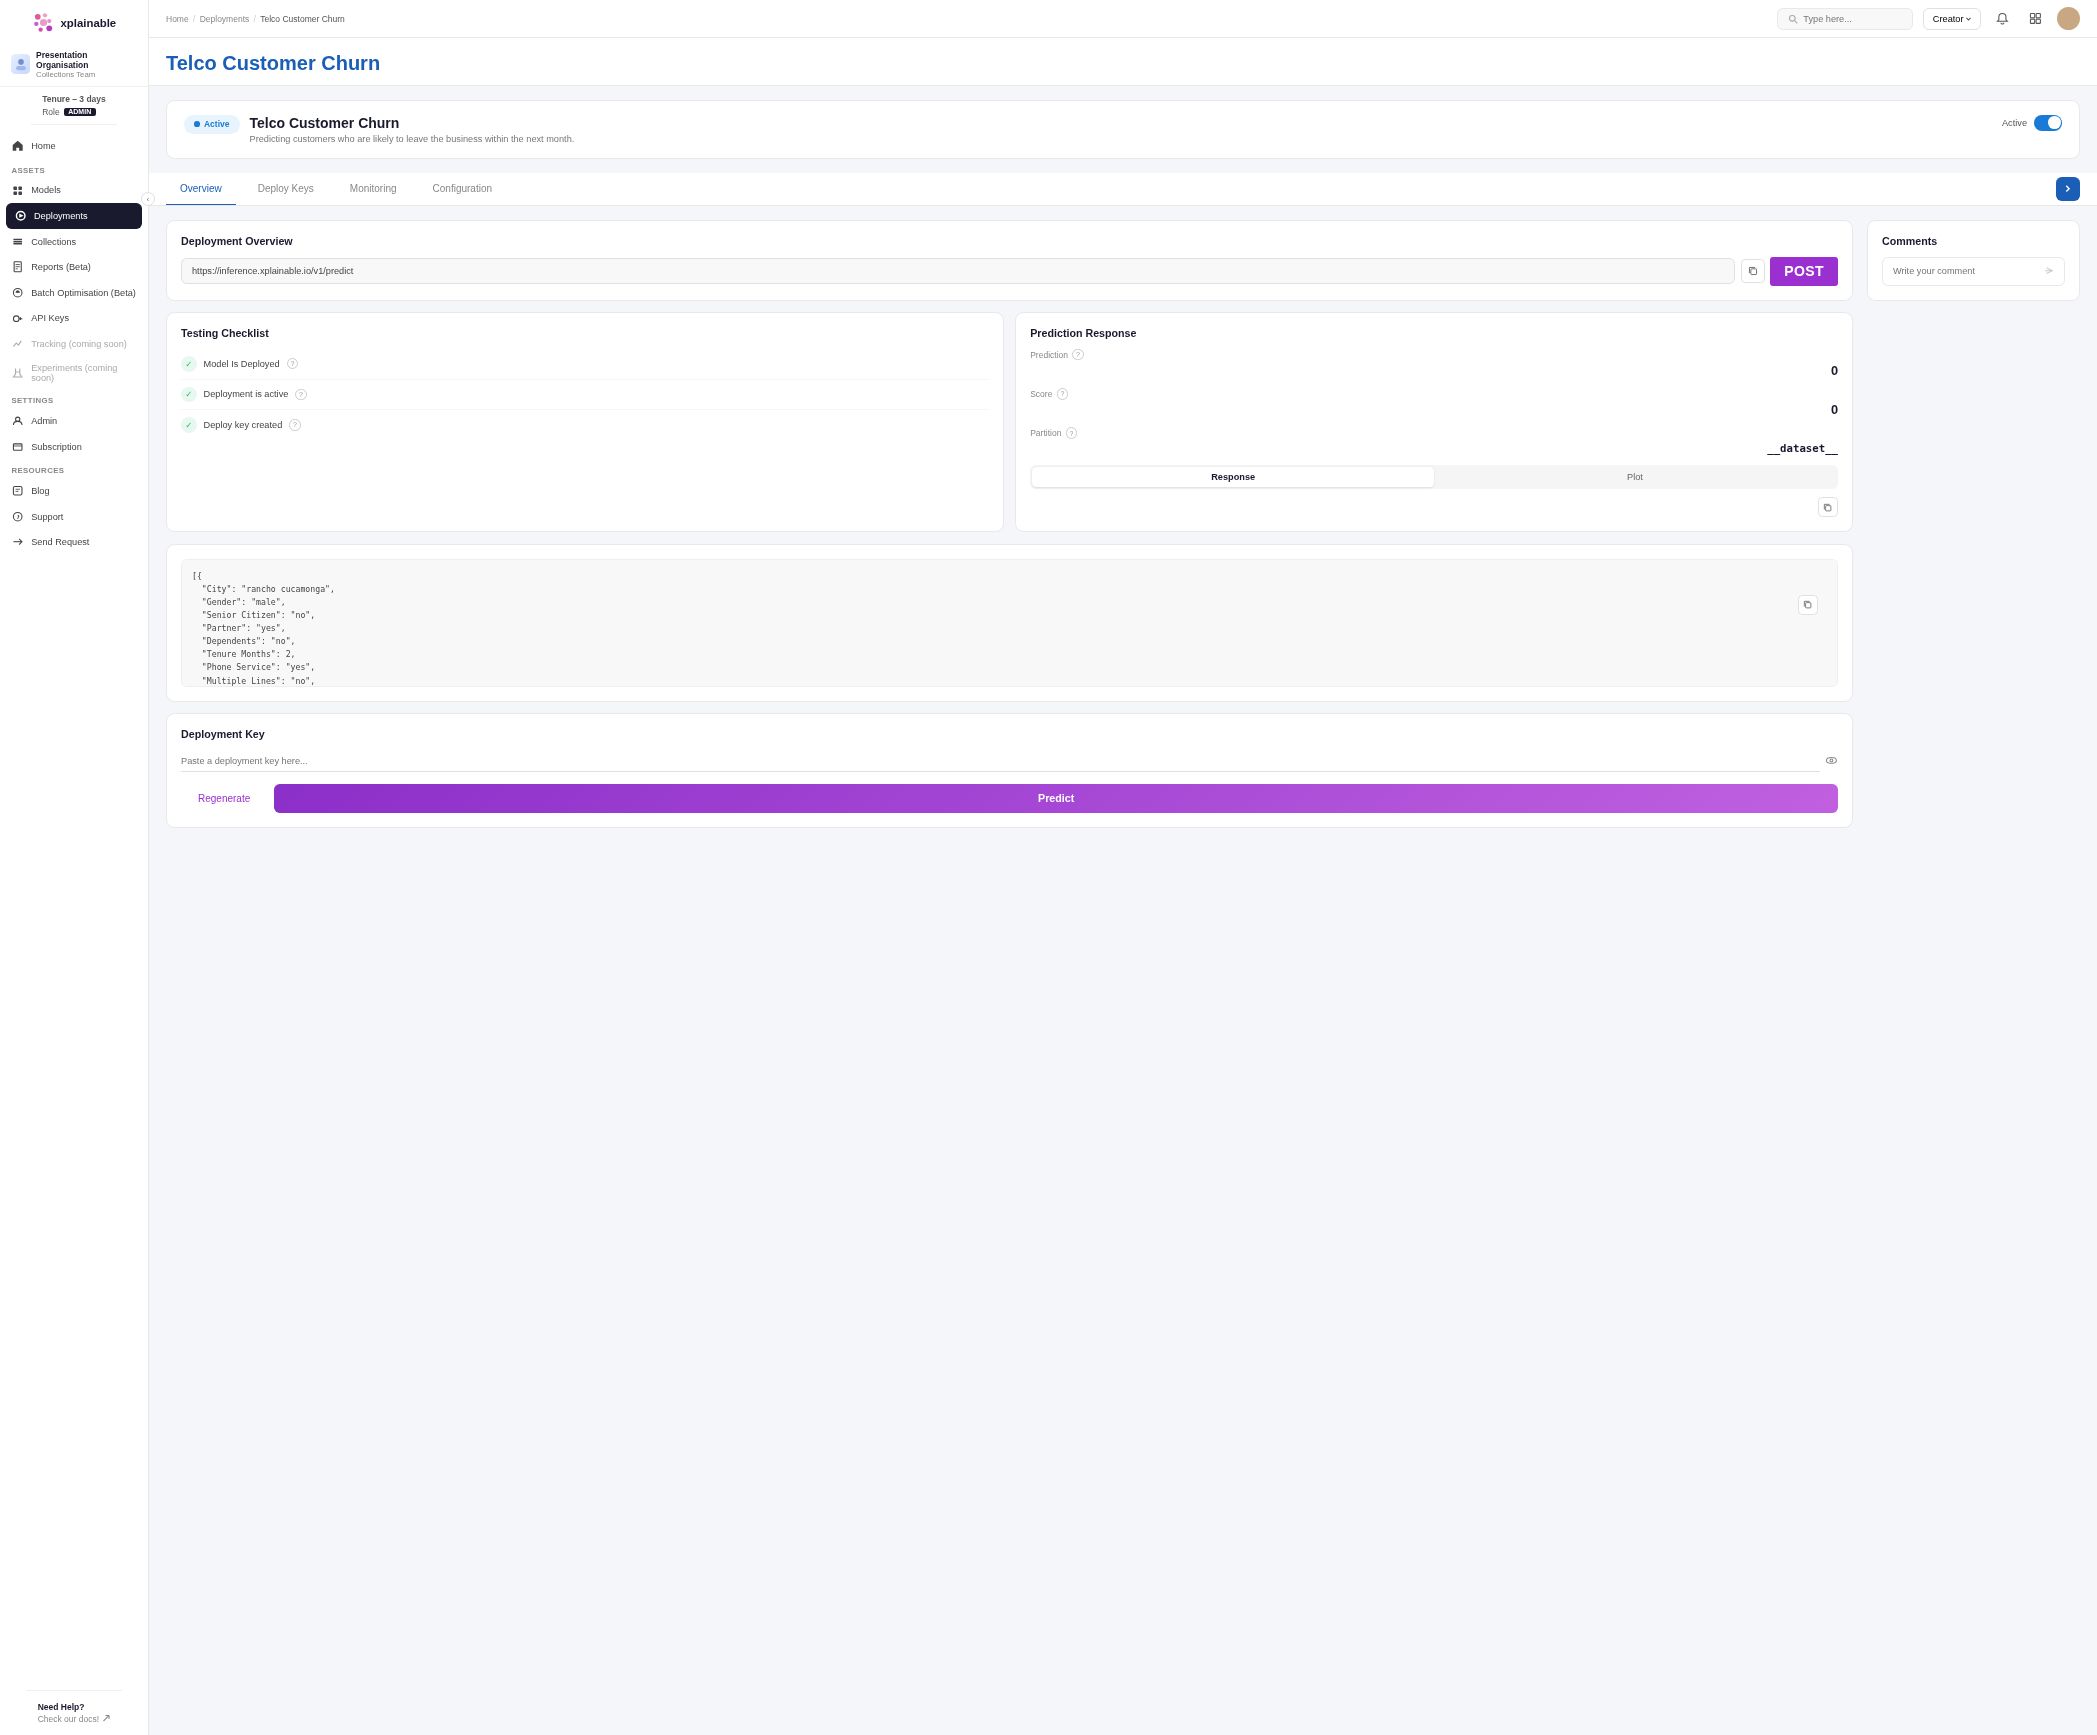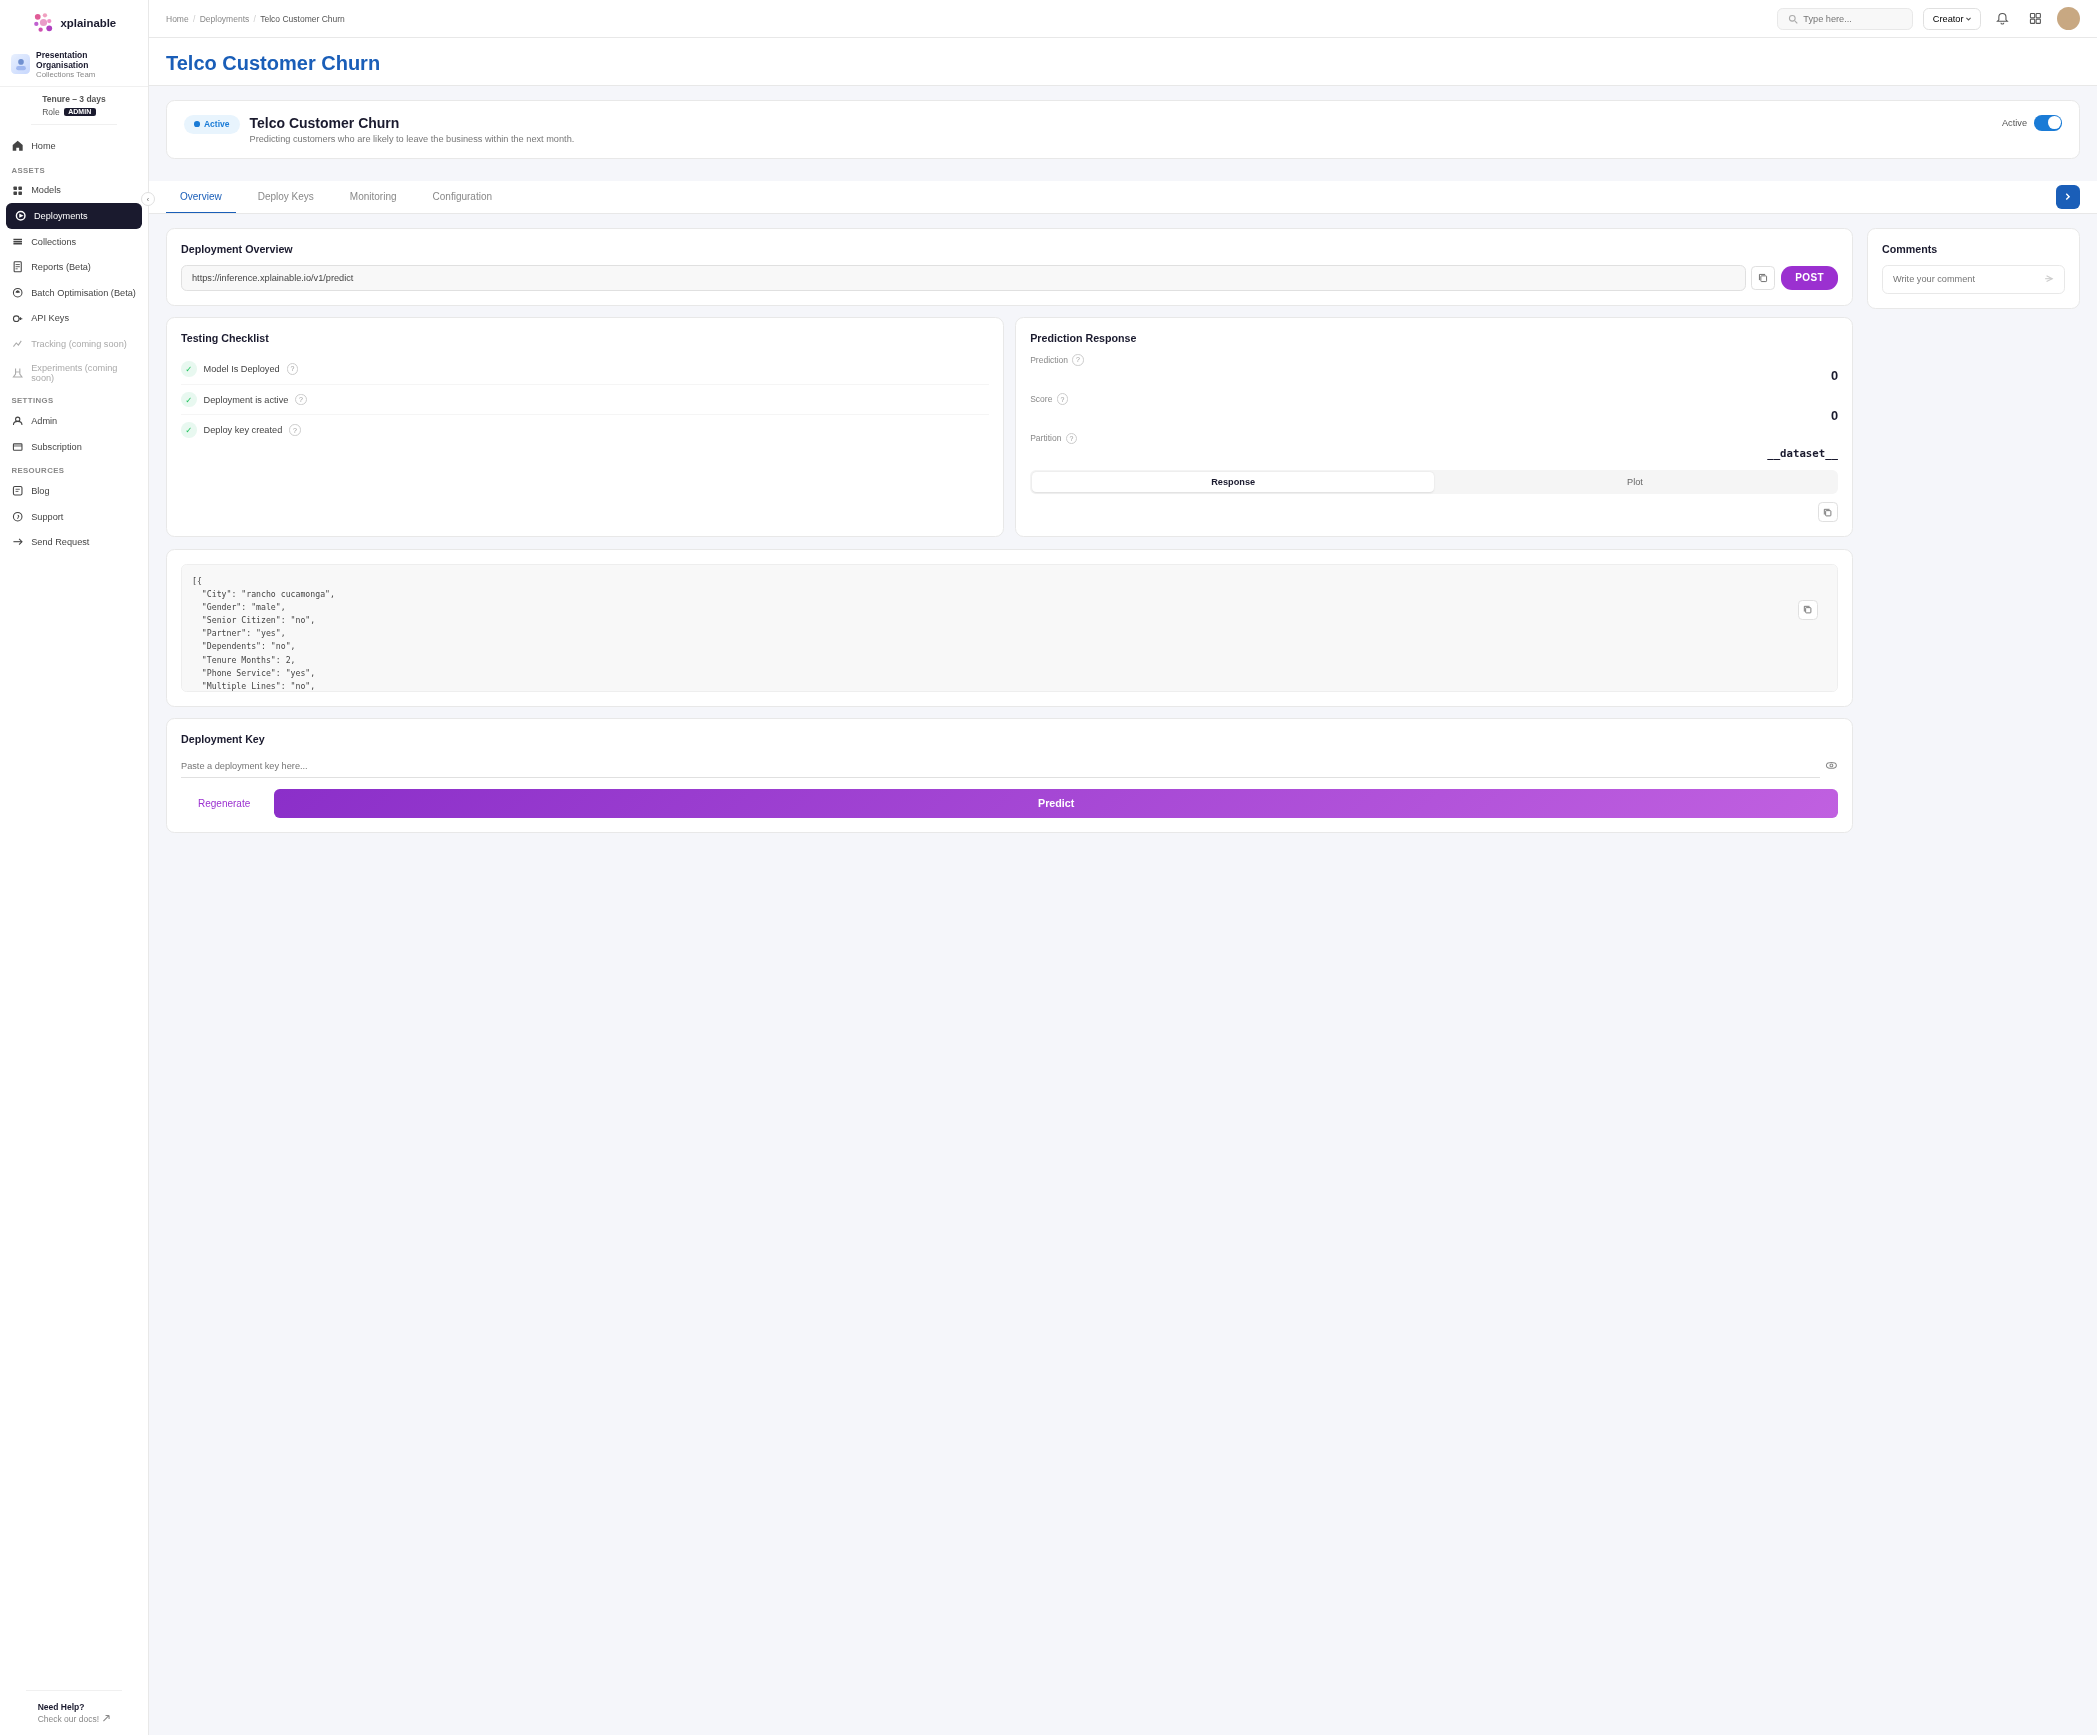"Active" .deployment-hero { margin: 0 17px 22px -> 0 17px 14px }
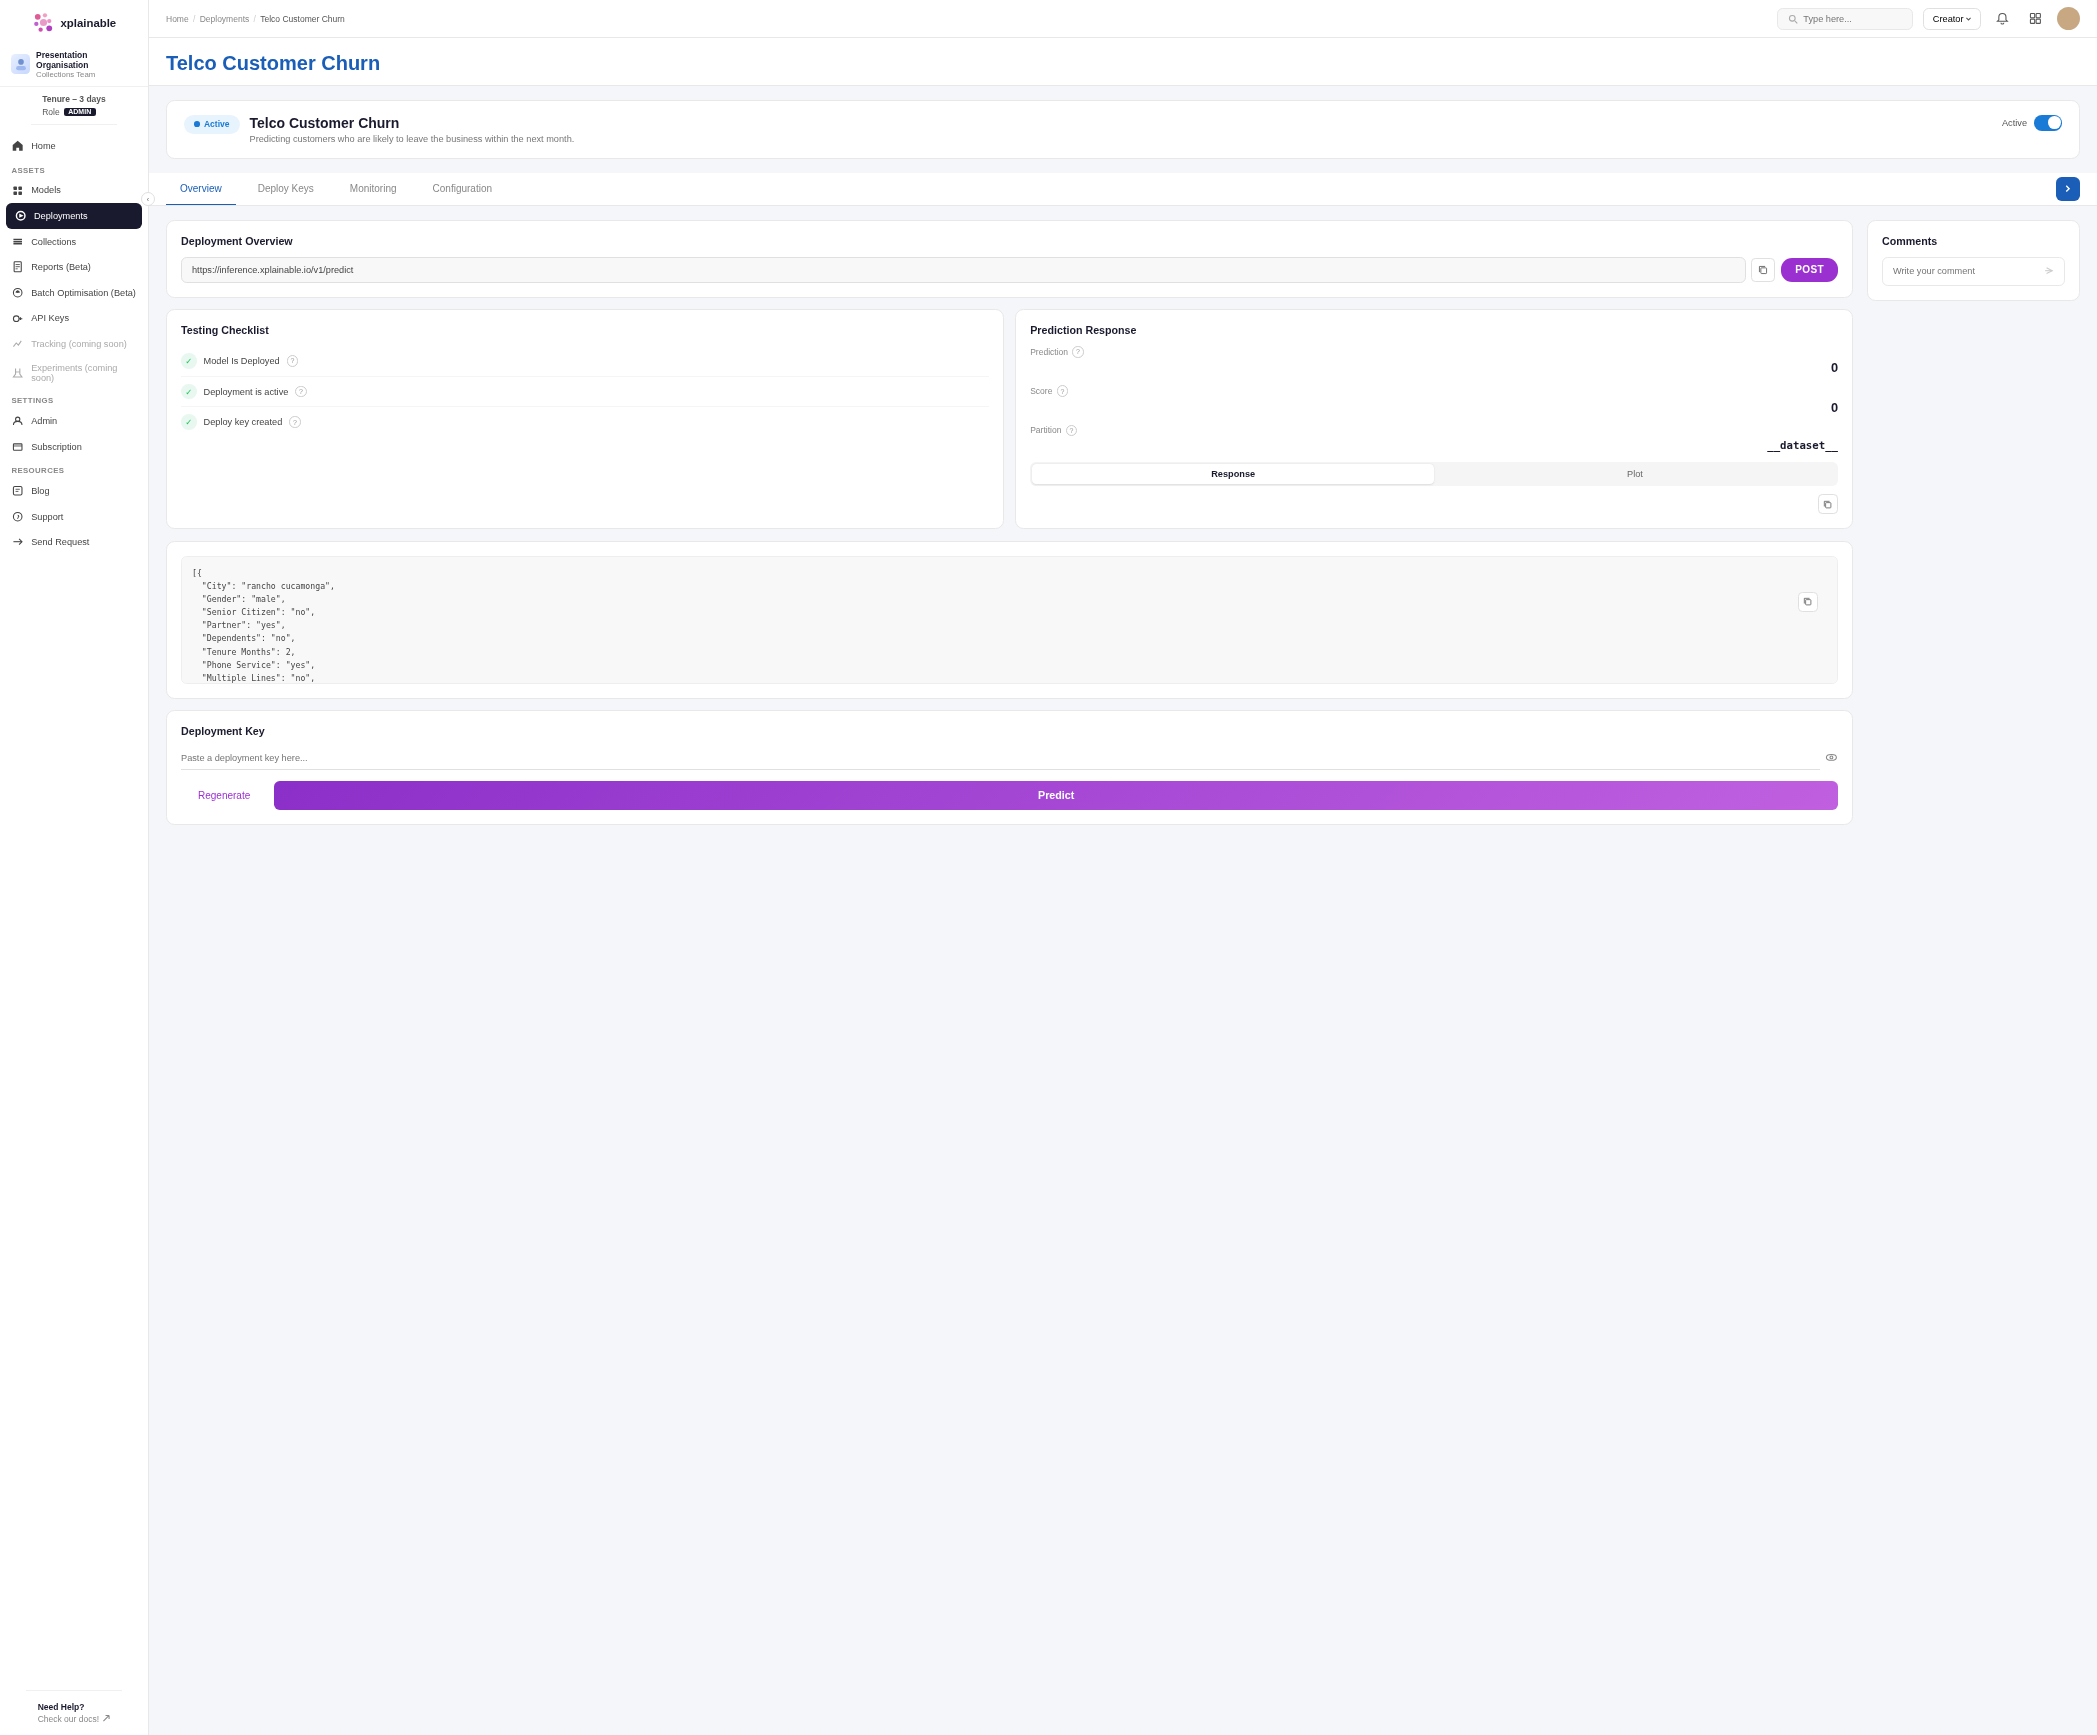"POST" .post-btn { border-radius: 11px -> 3px; font-size: 10px -> 14px }
